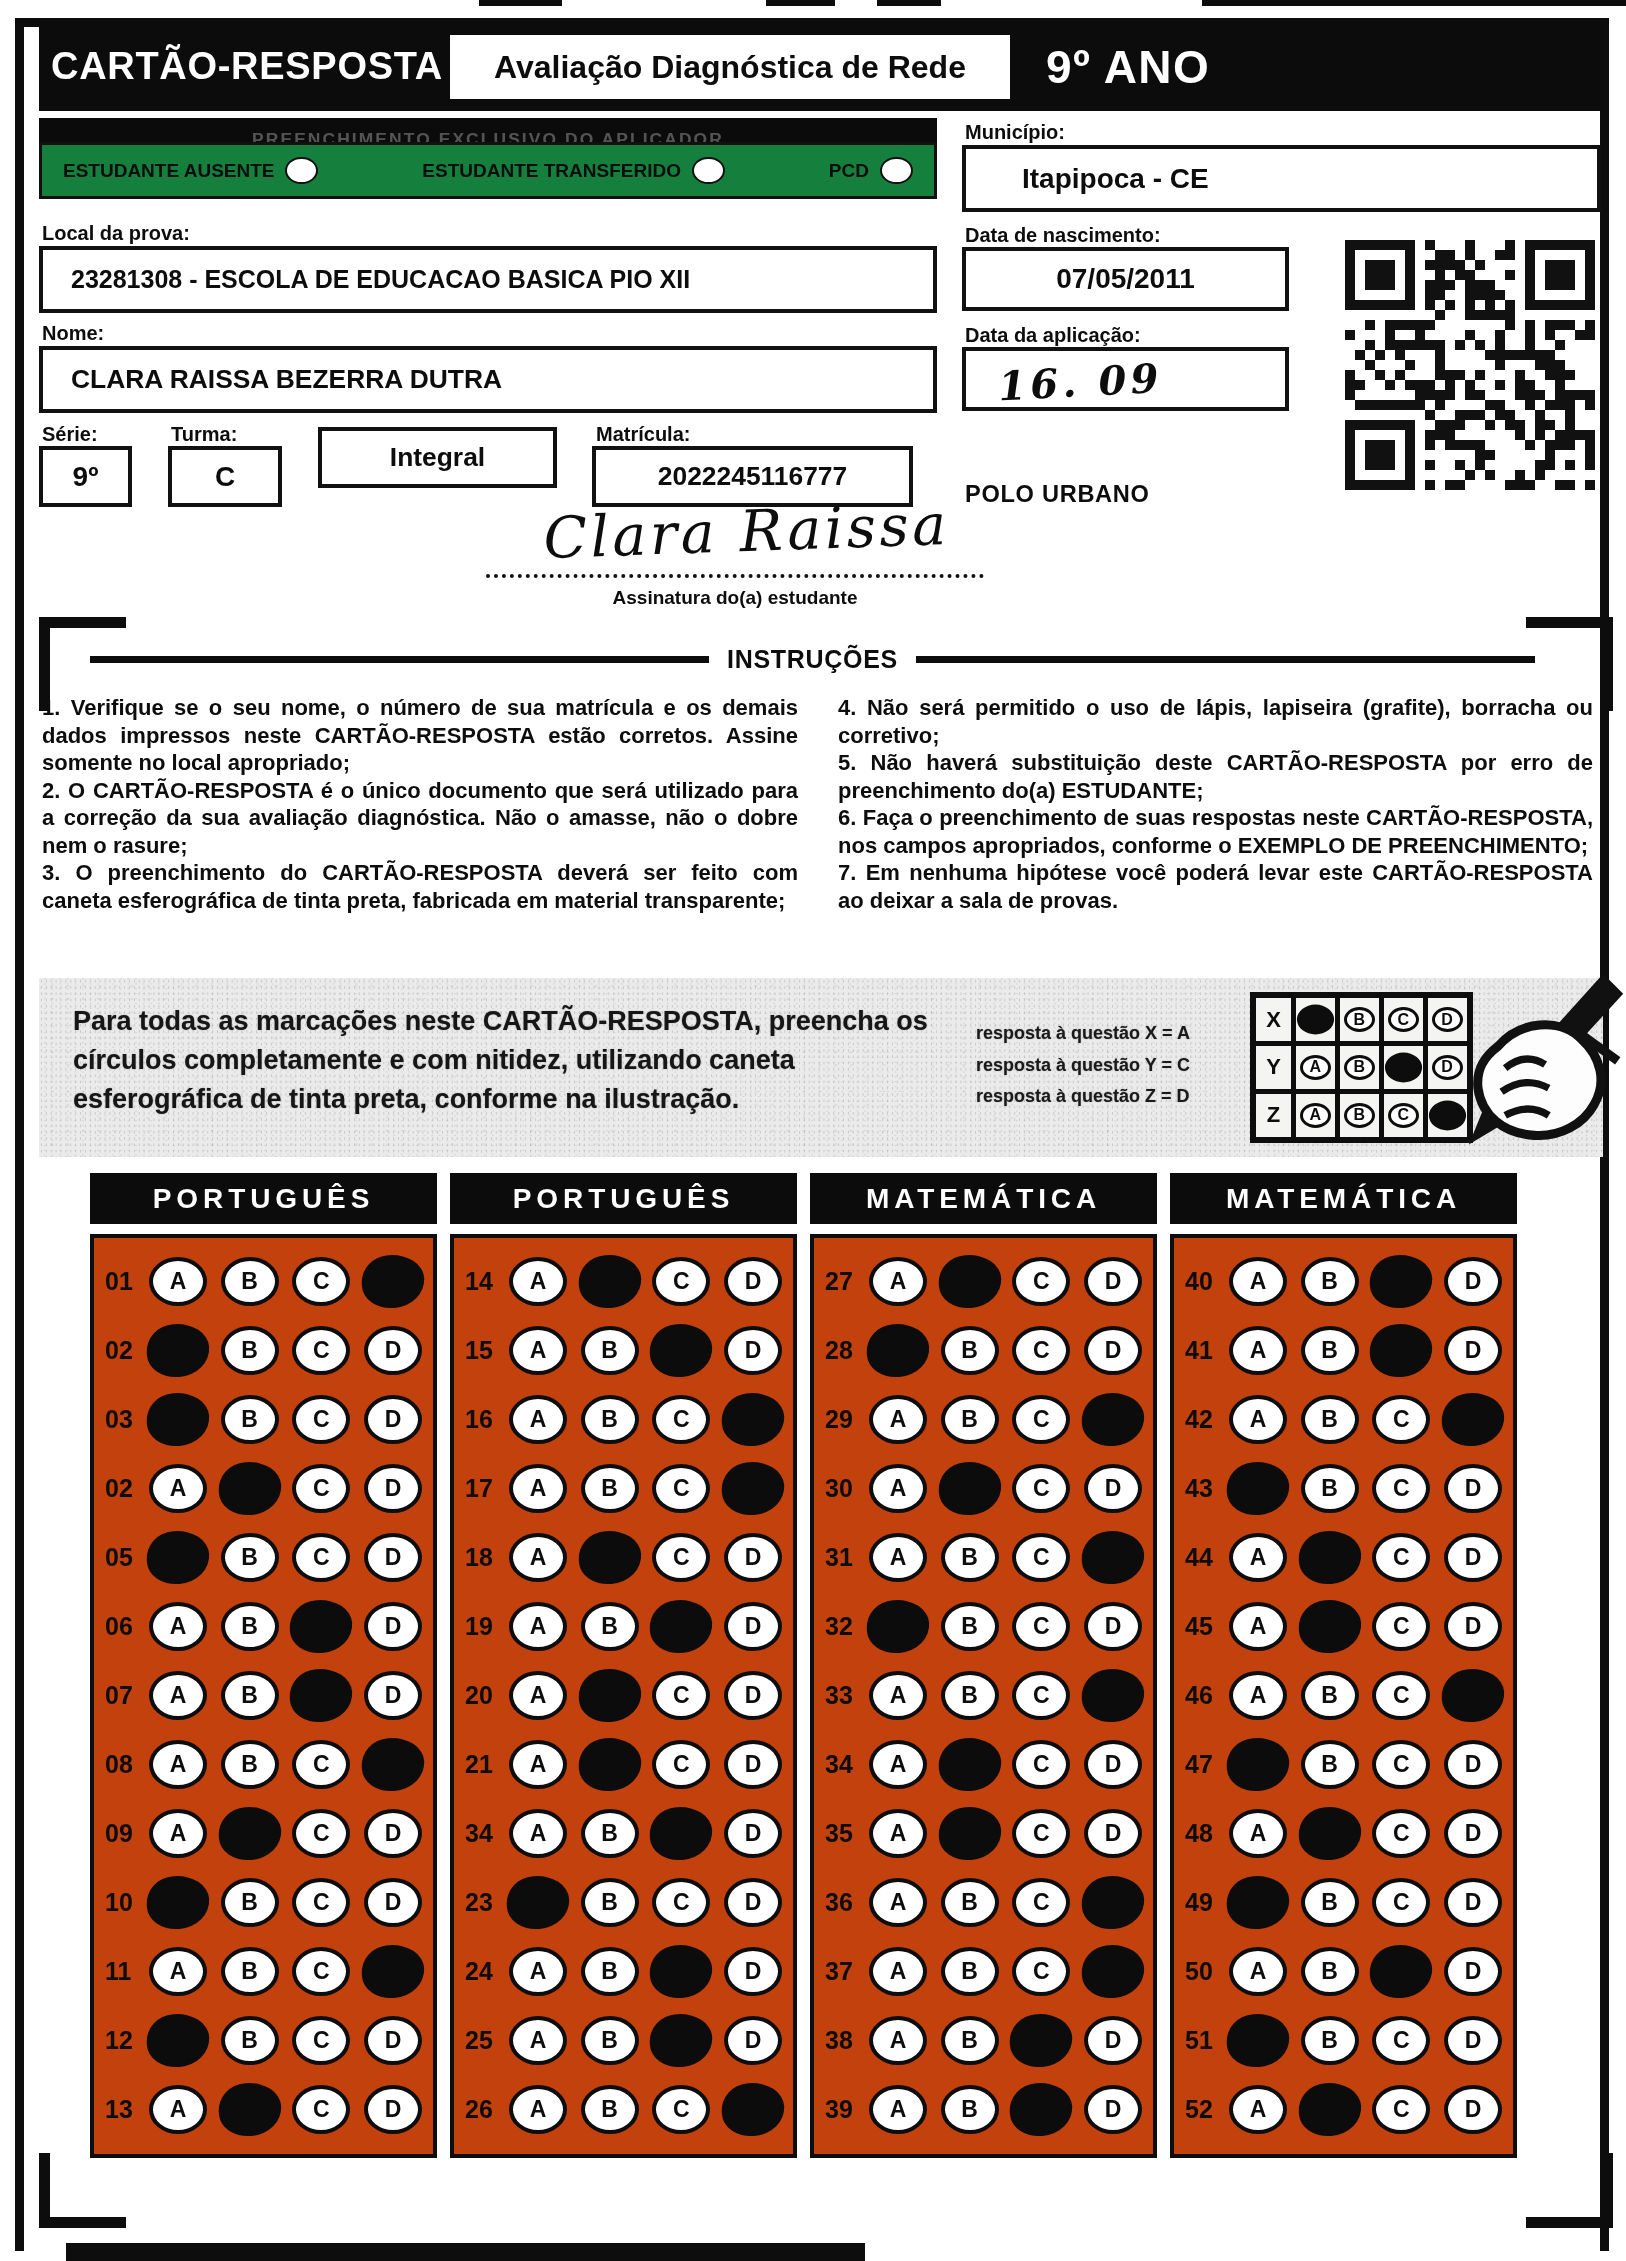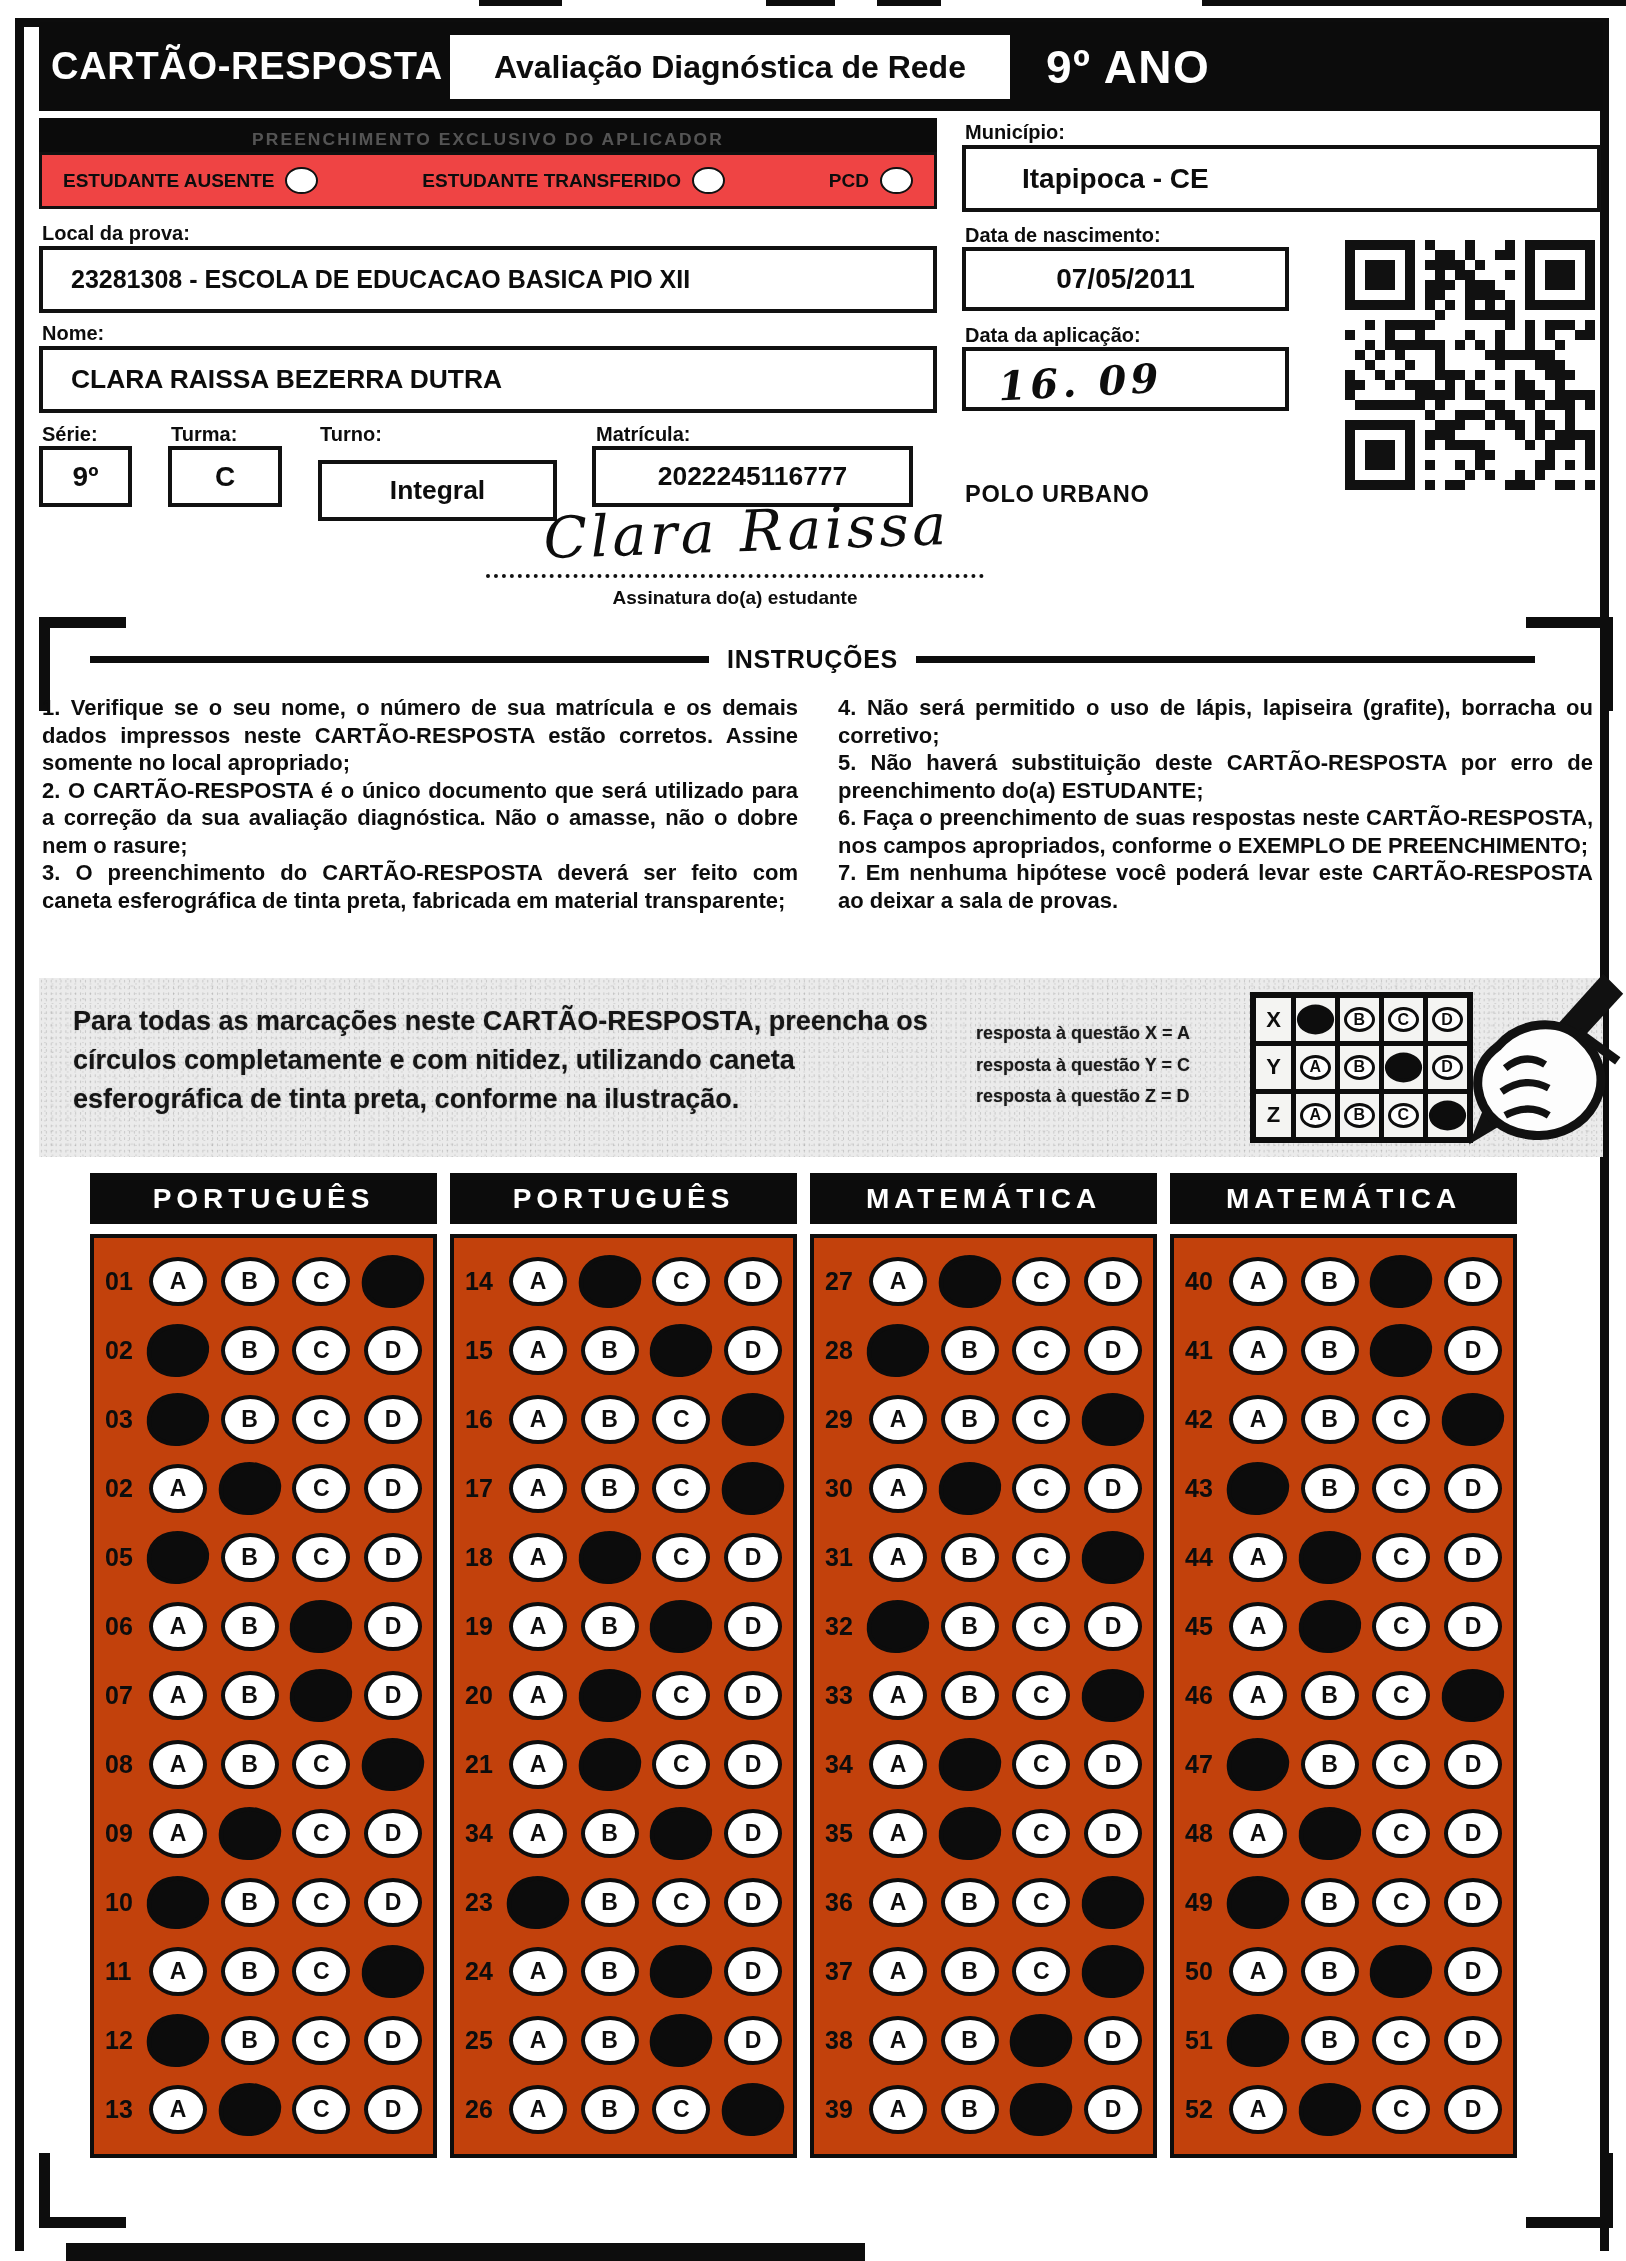"ESTUDANTE AUSENTE" #status-box { background: #ef4444 -> #15803d; top: 152px -> 142px }
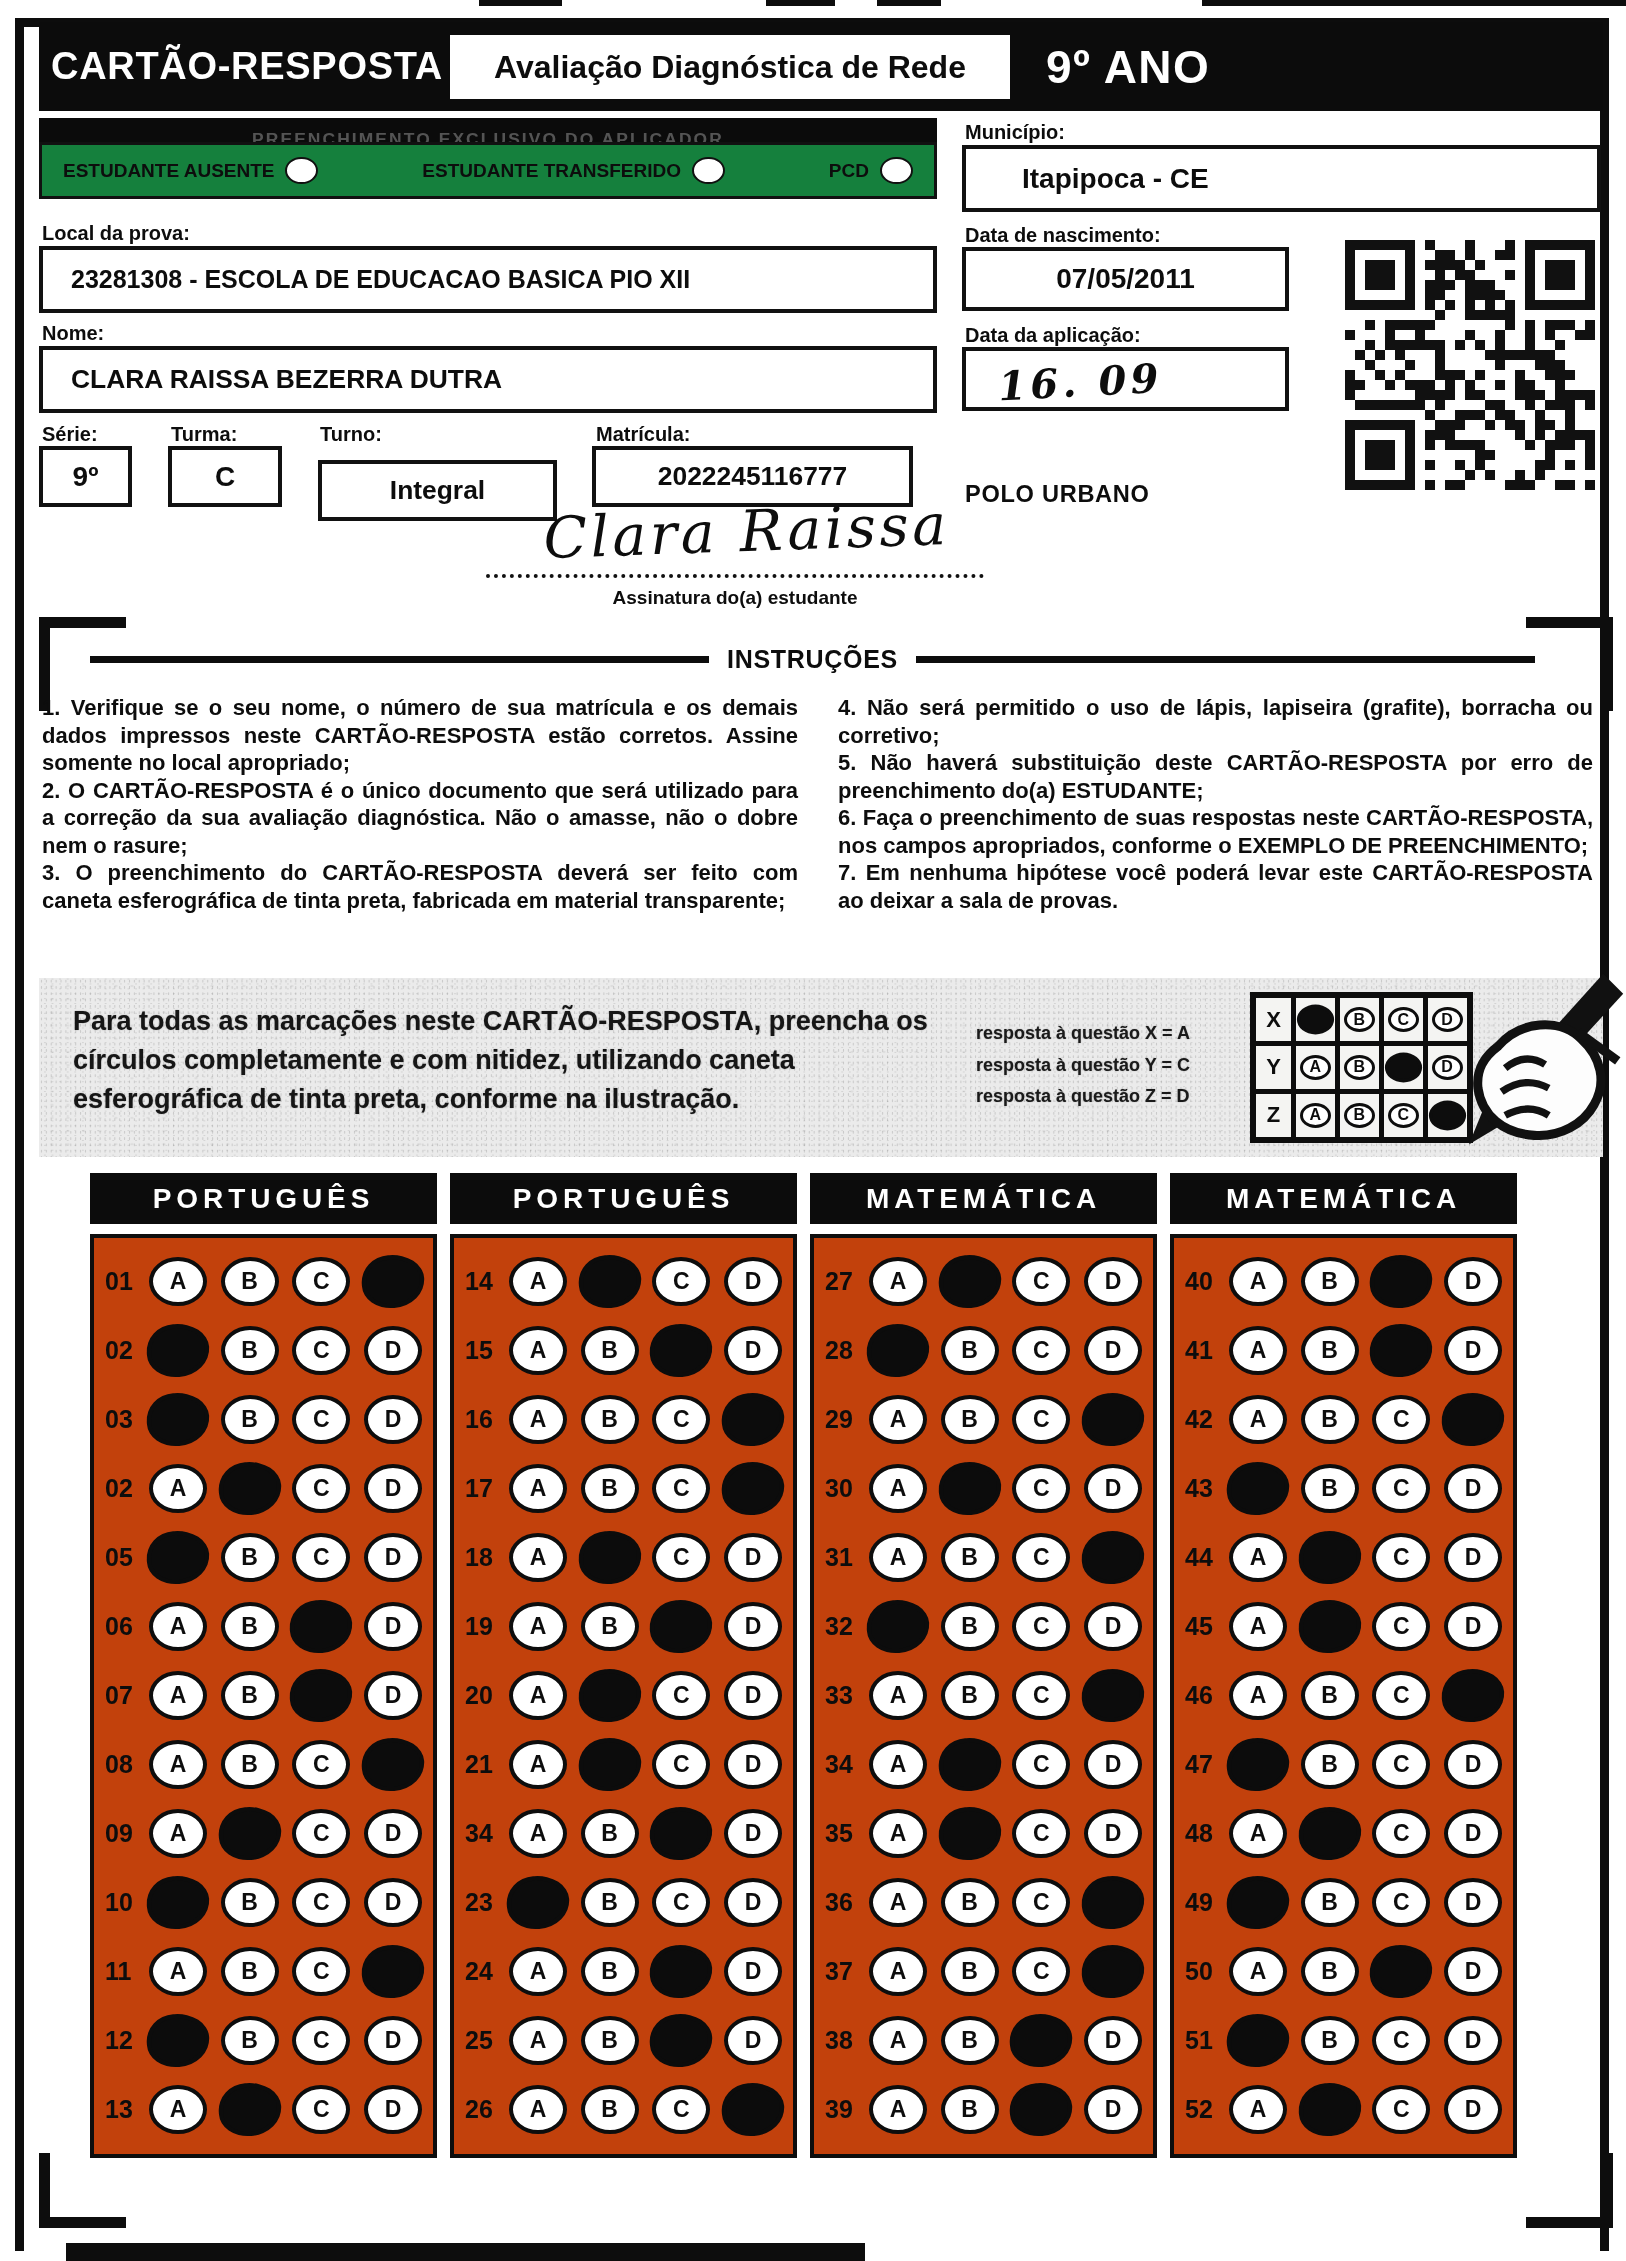"Integral" #turno-box { top: 460px -> 427px }
